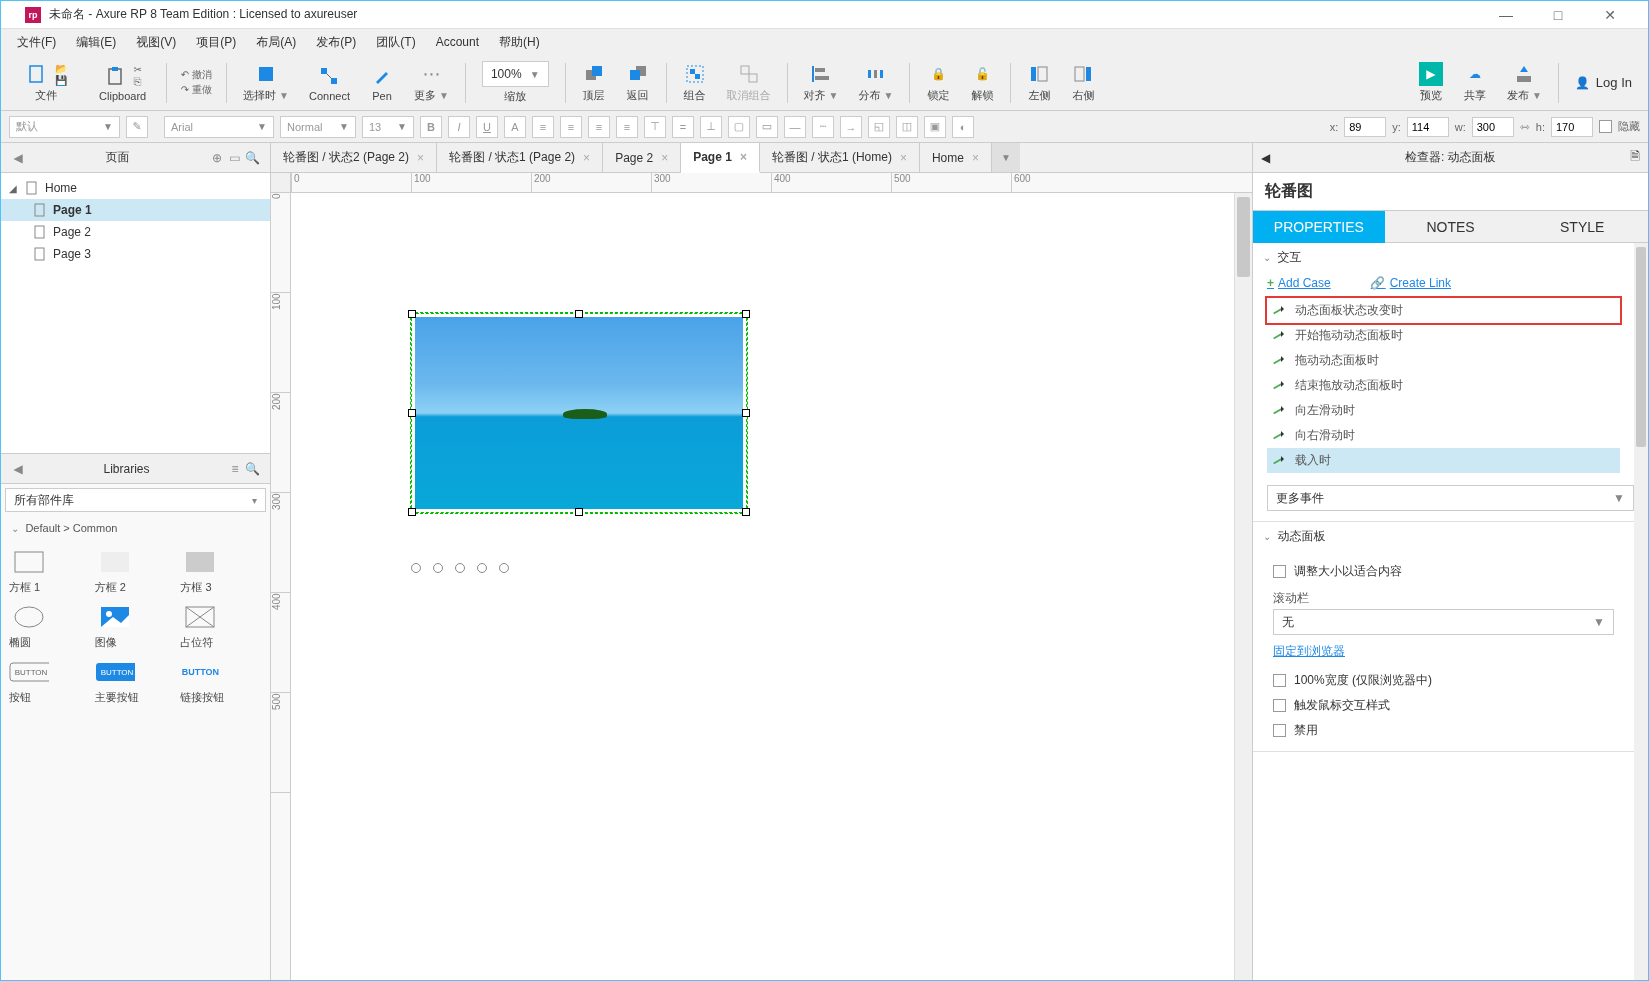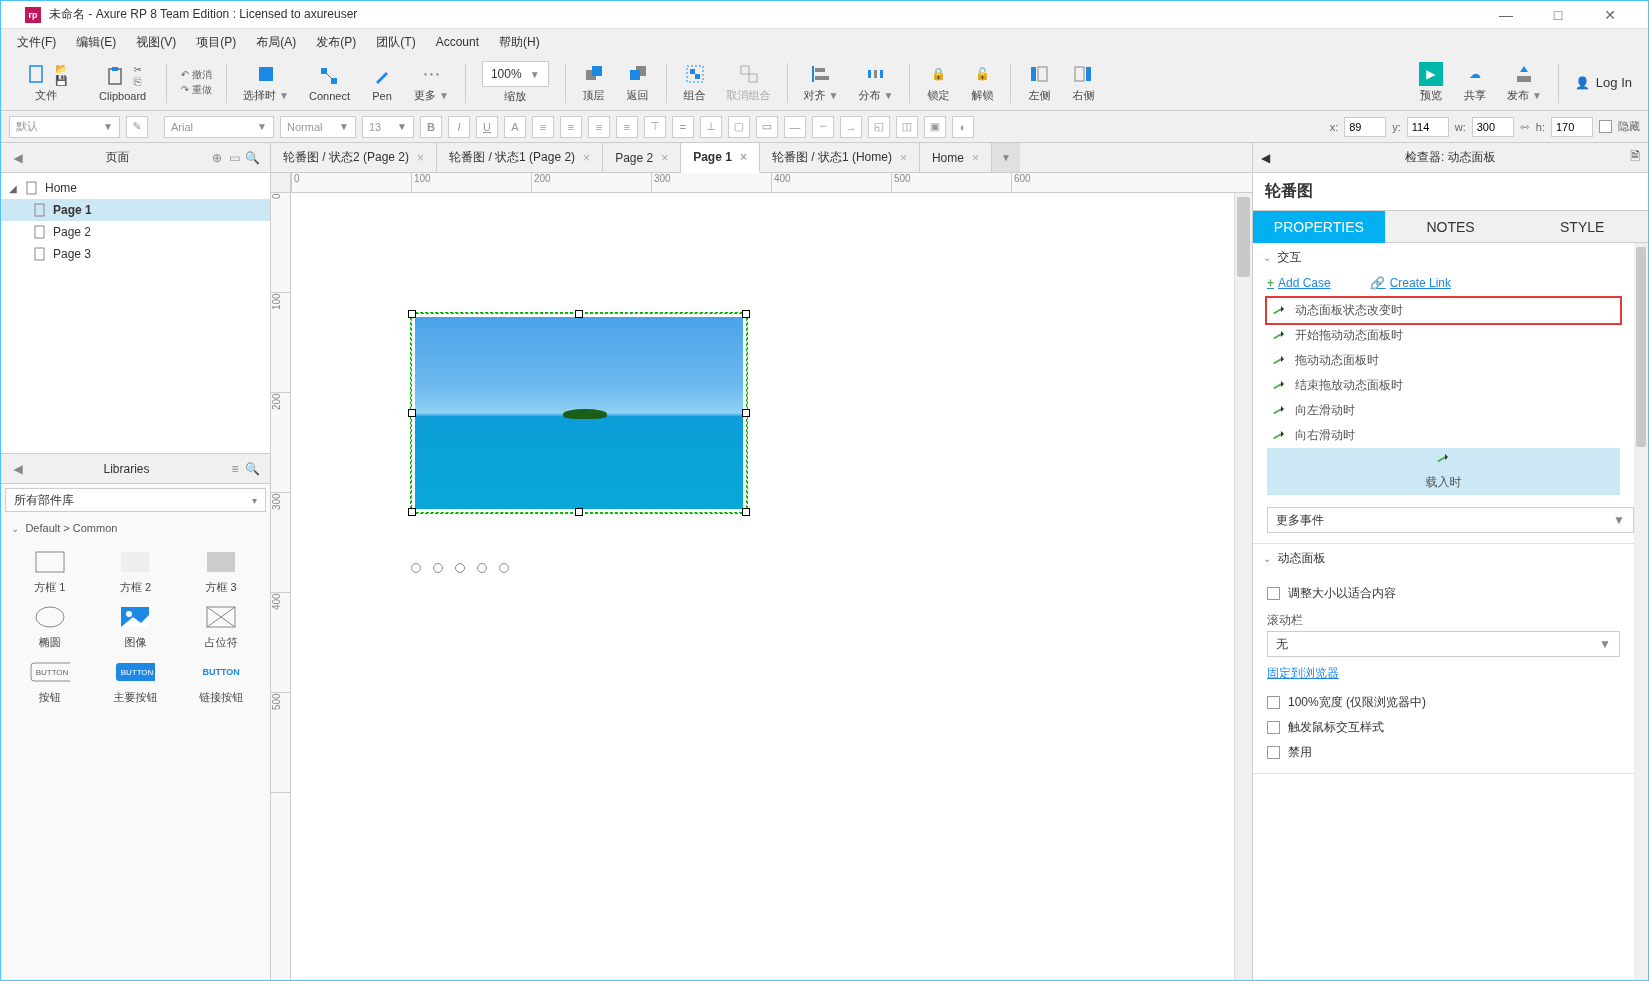"载入时" .evt-item.selected { flex-direction: column -> none }
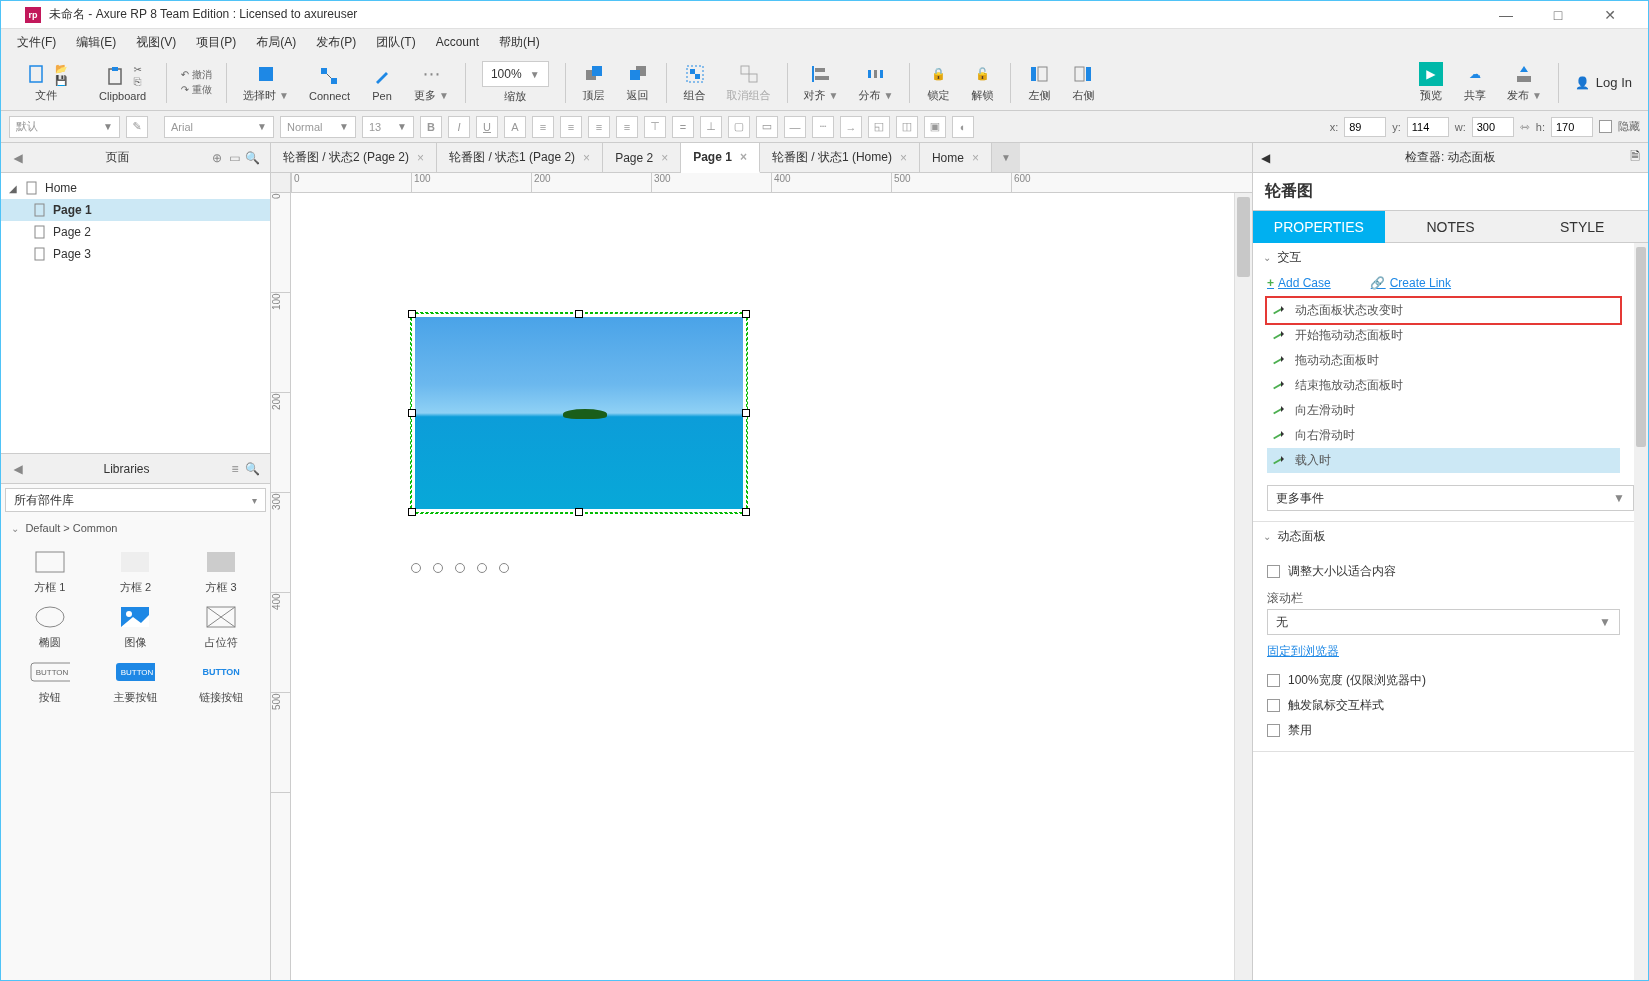"调整大小以适合内容" .dp-section { padding: 8px 14px -> 8px 20px }
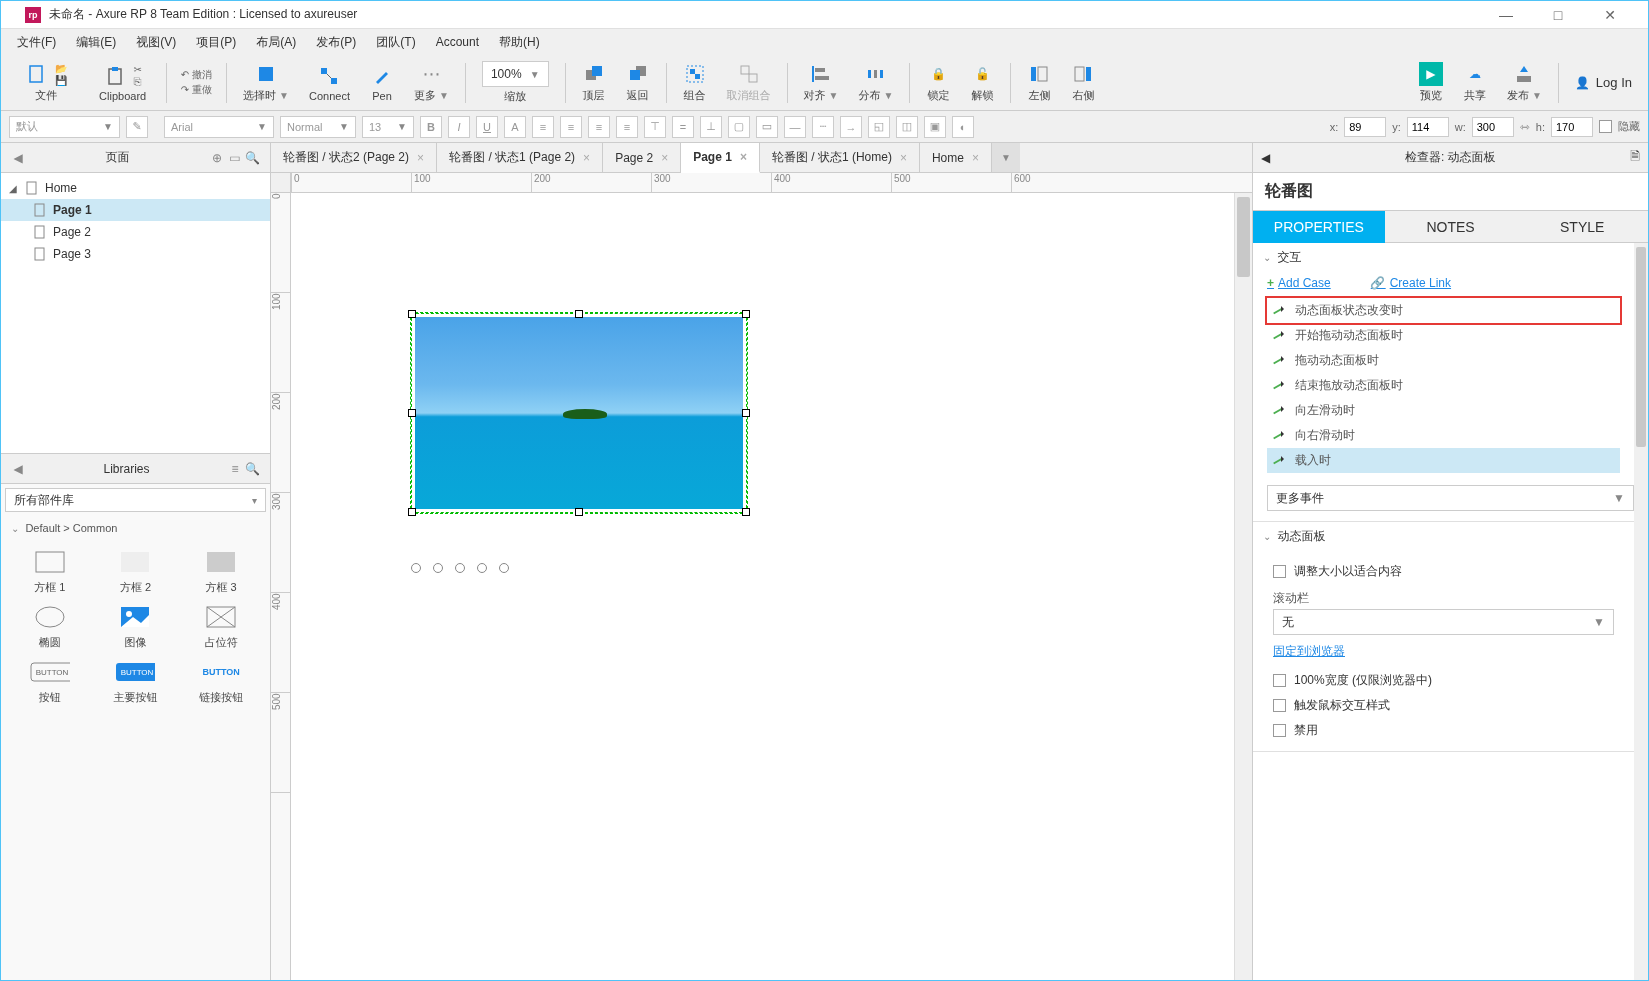"方框 1" .lib-item { align-items: center -> flex-start }
